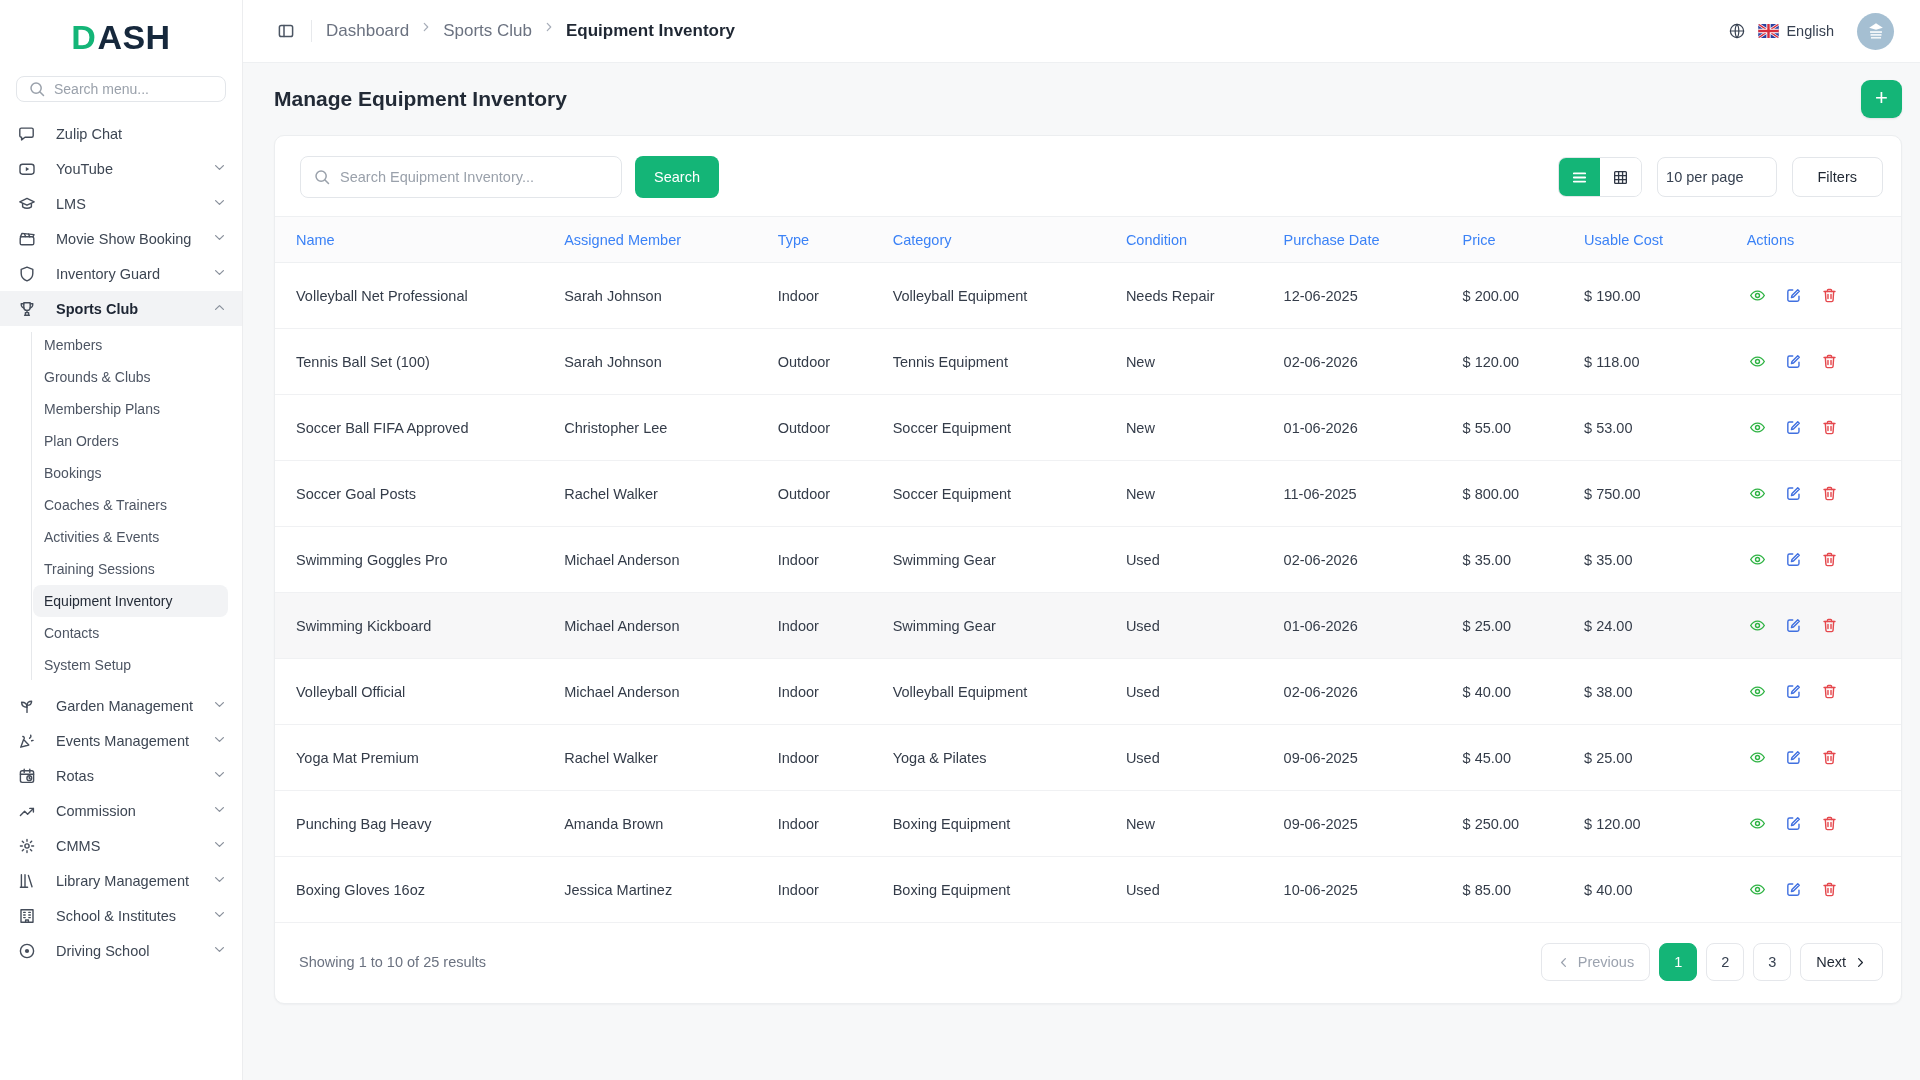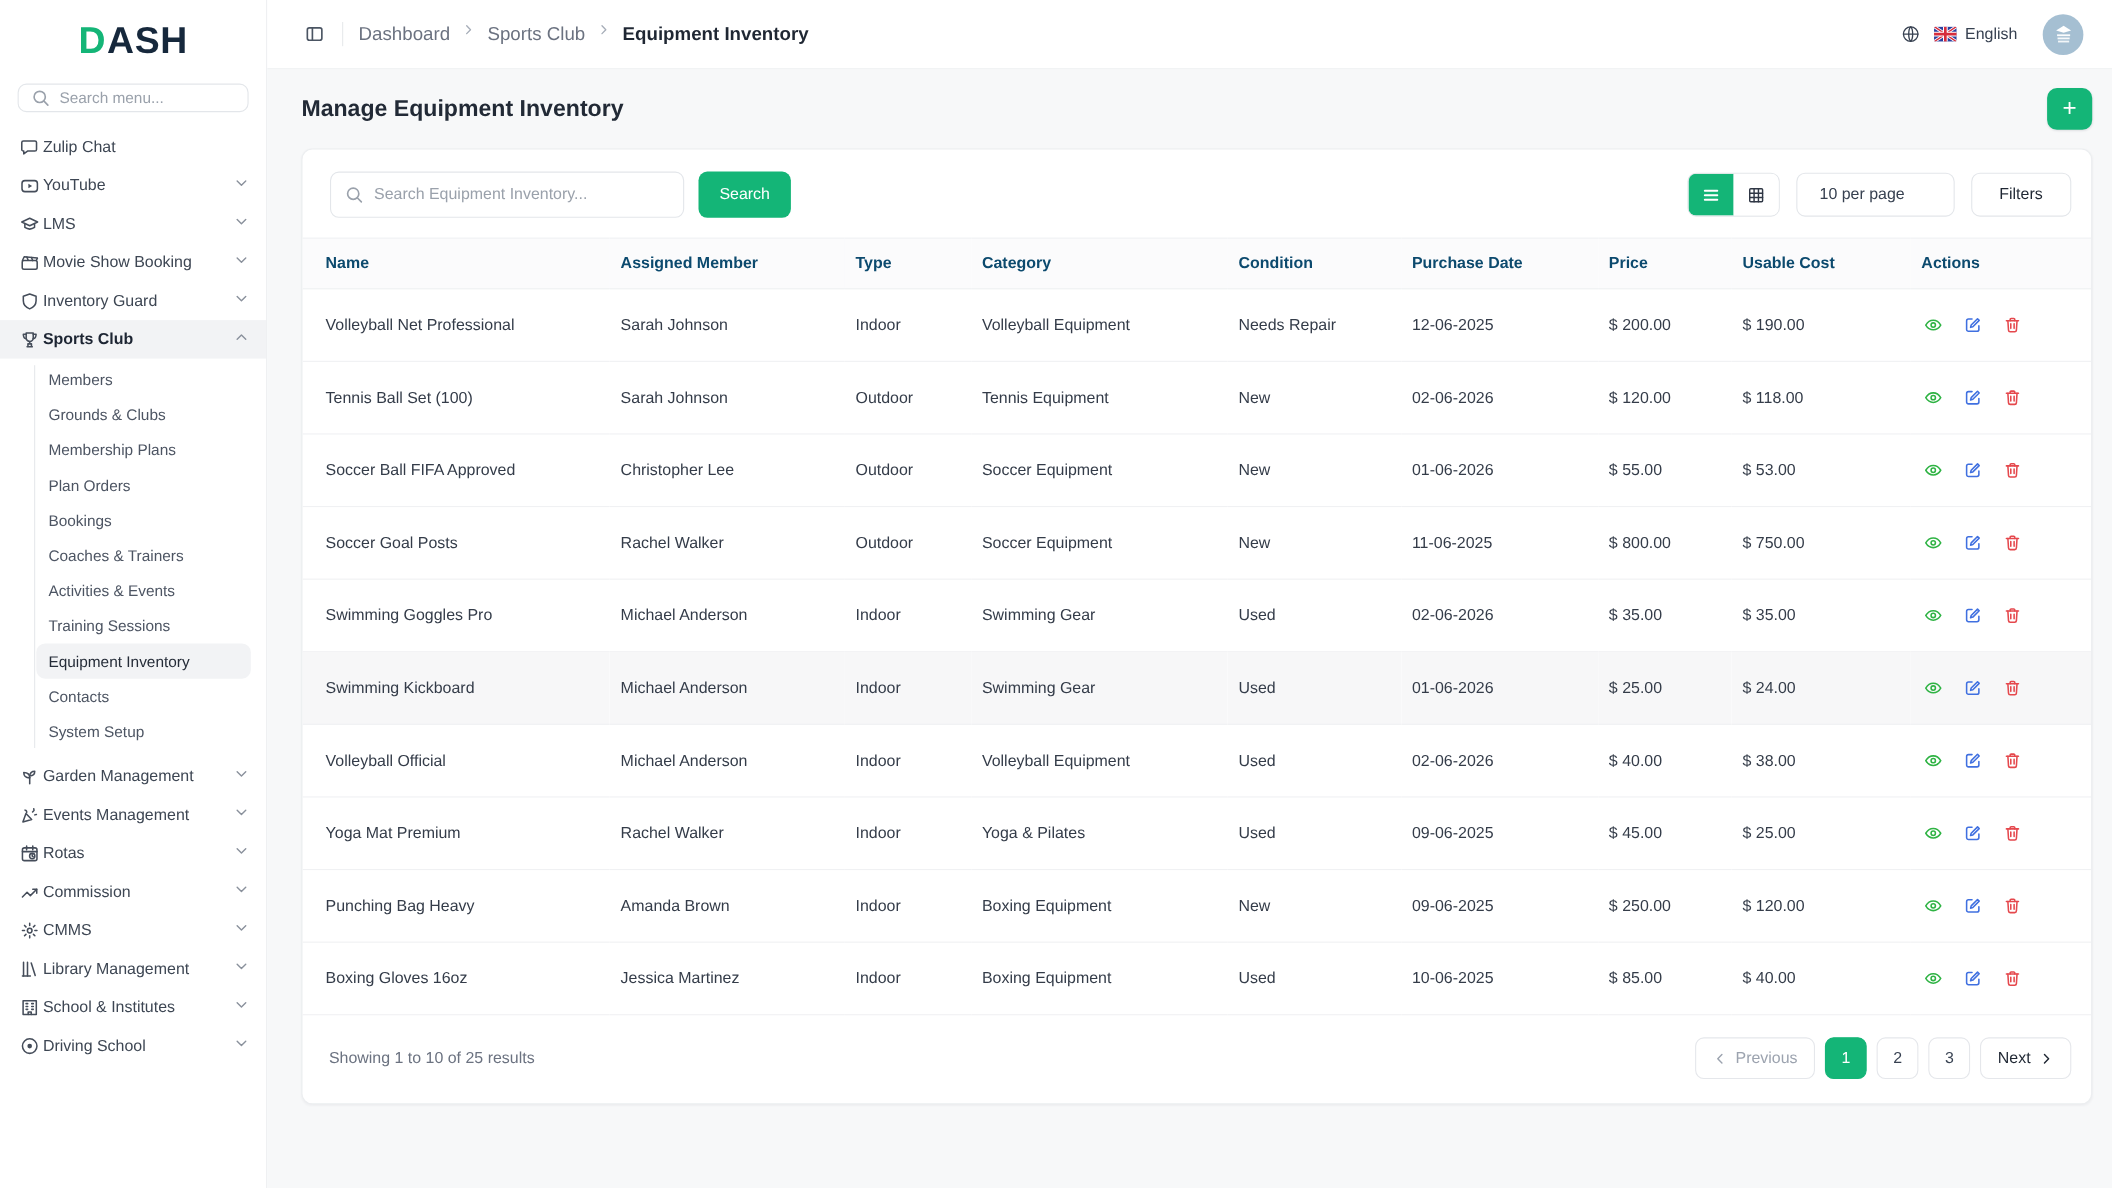"Zulip Chat" .menu-item { gap: 3px -> 20px }
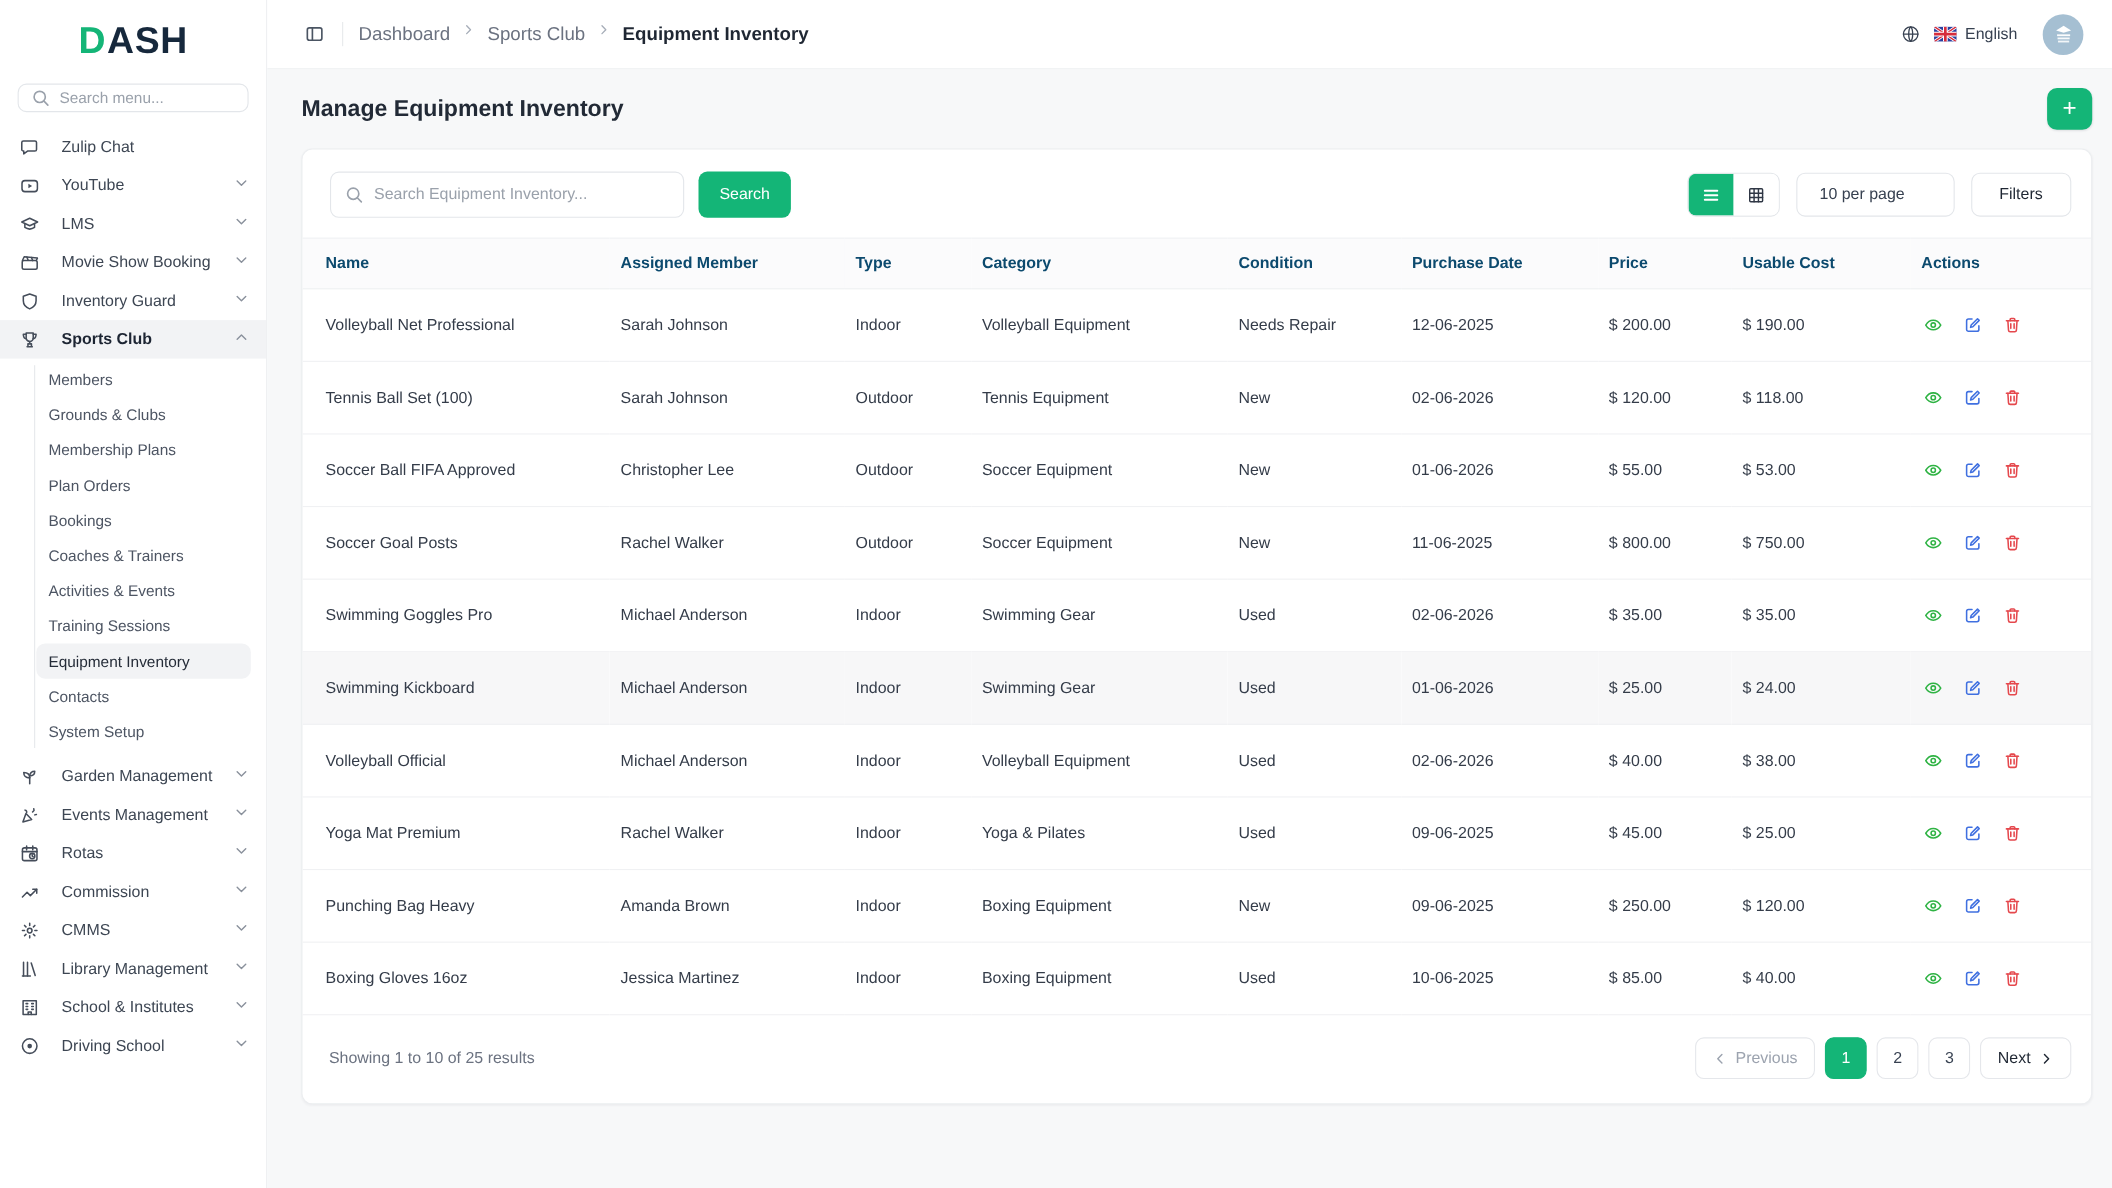"10 per page" .select-btn { padding: 0 20px -> 0 8px }
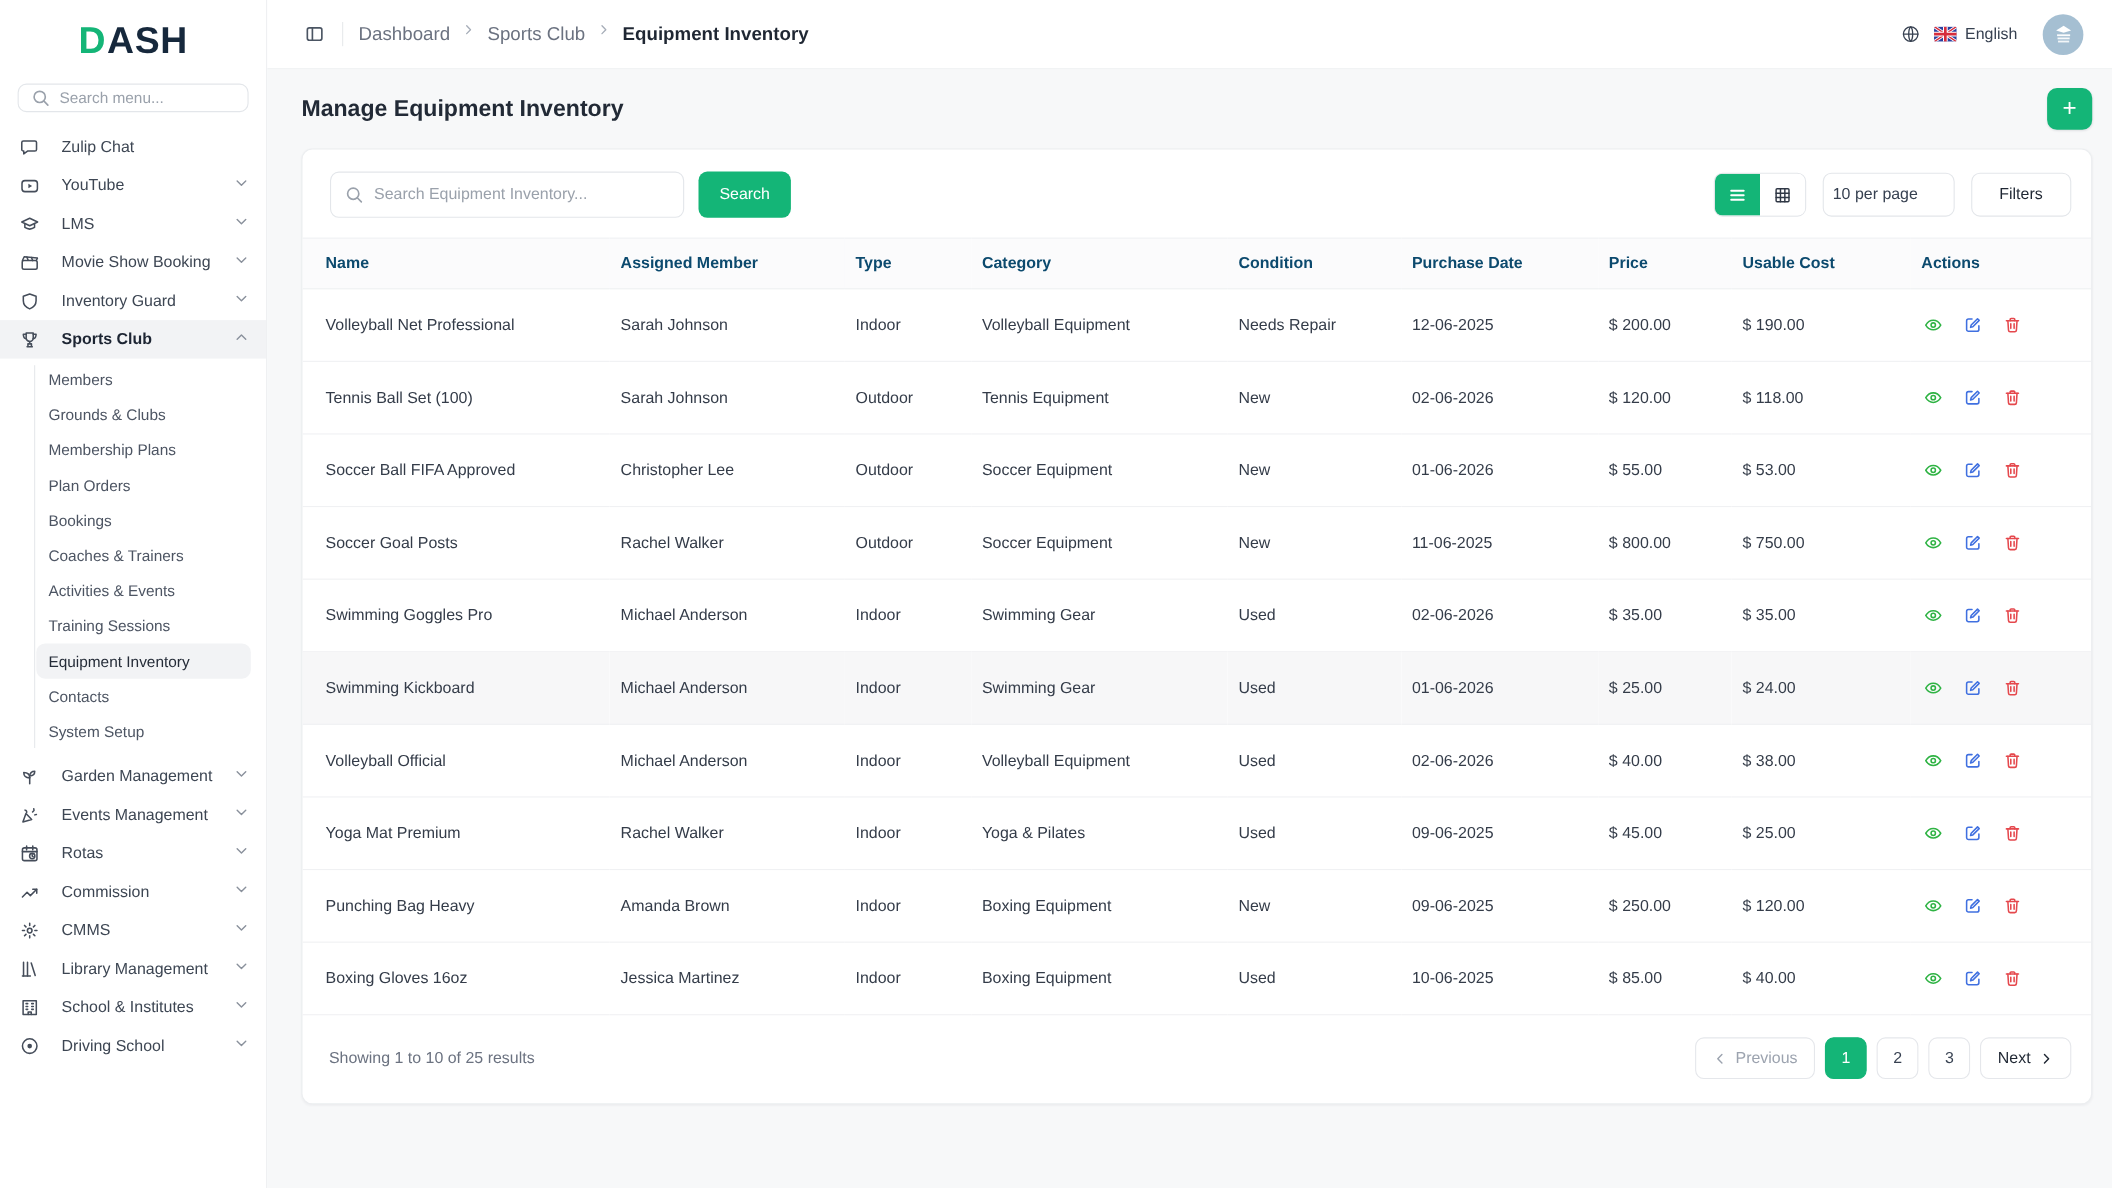"Name" thead th { color: #0c4a6e -> #3b82f6; font-weight: 700 -> 400 }
